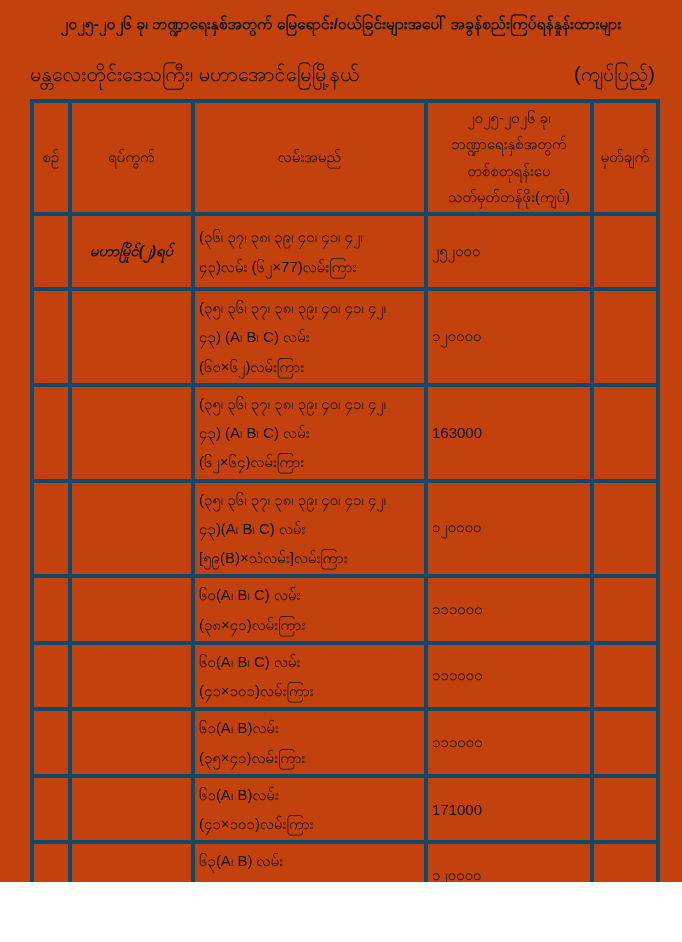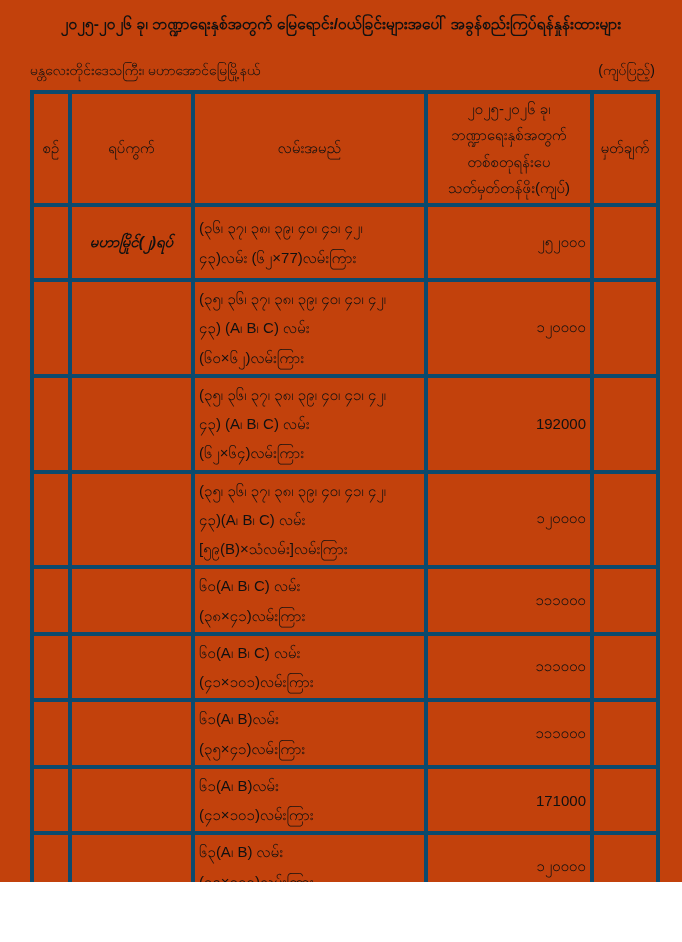"မန္တလေးတိုင်းဒေသကြီး၊" .subtitle-row { font-size: 14px -> 20px }
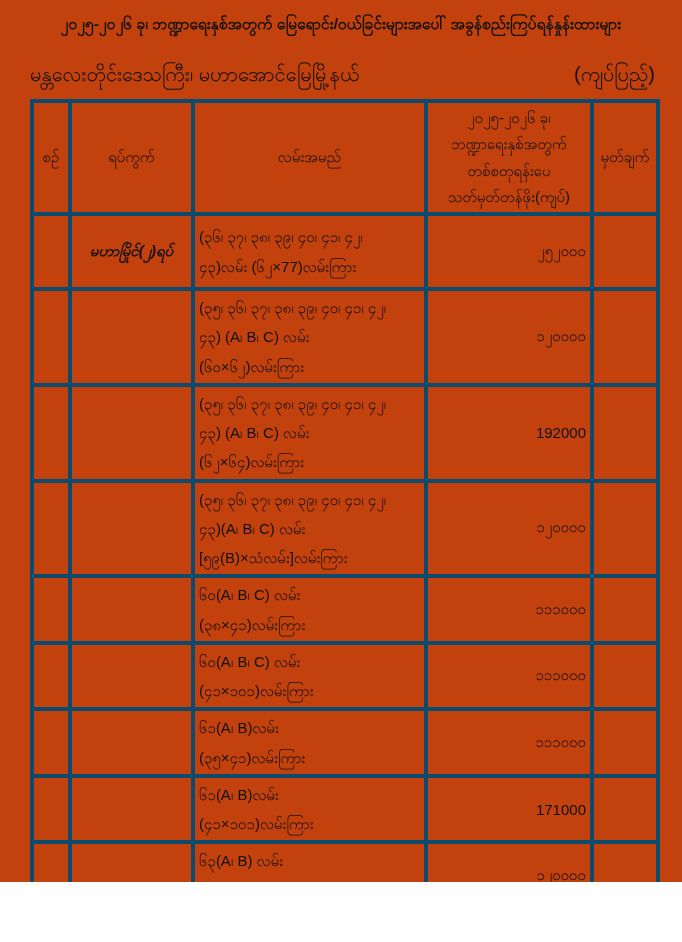"၂၅၂၀၀၀" td.value { text-align: right -> left }
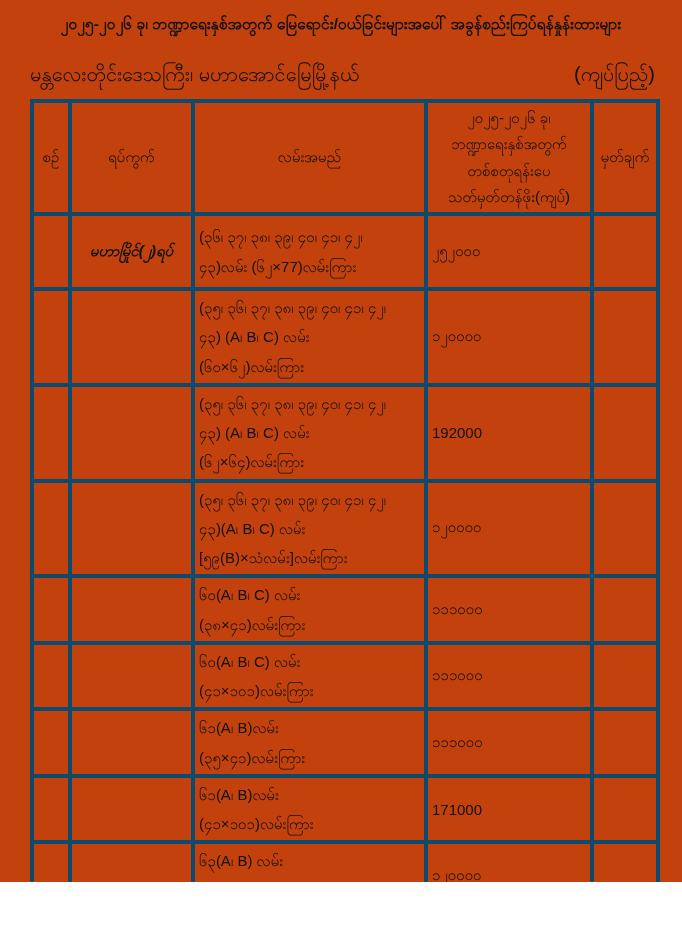"192000" td.value { text: 192000 -> 163000 }
